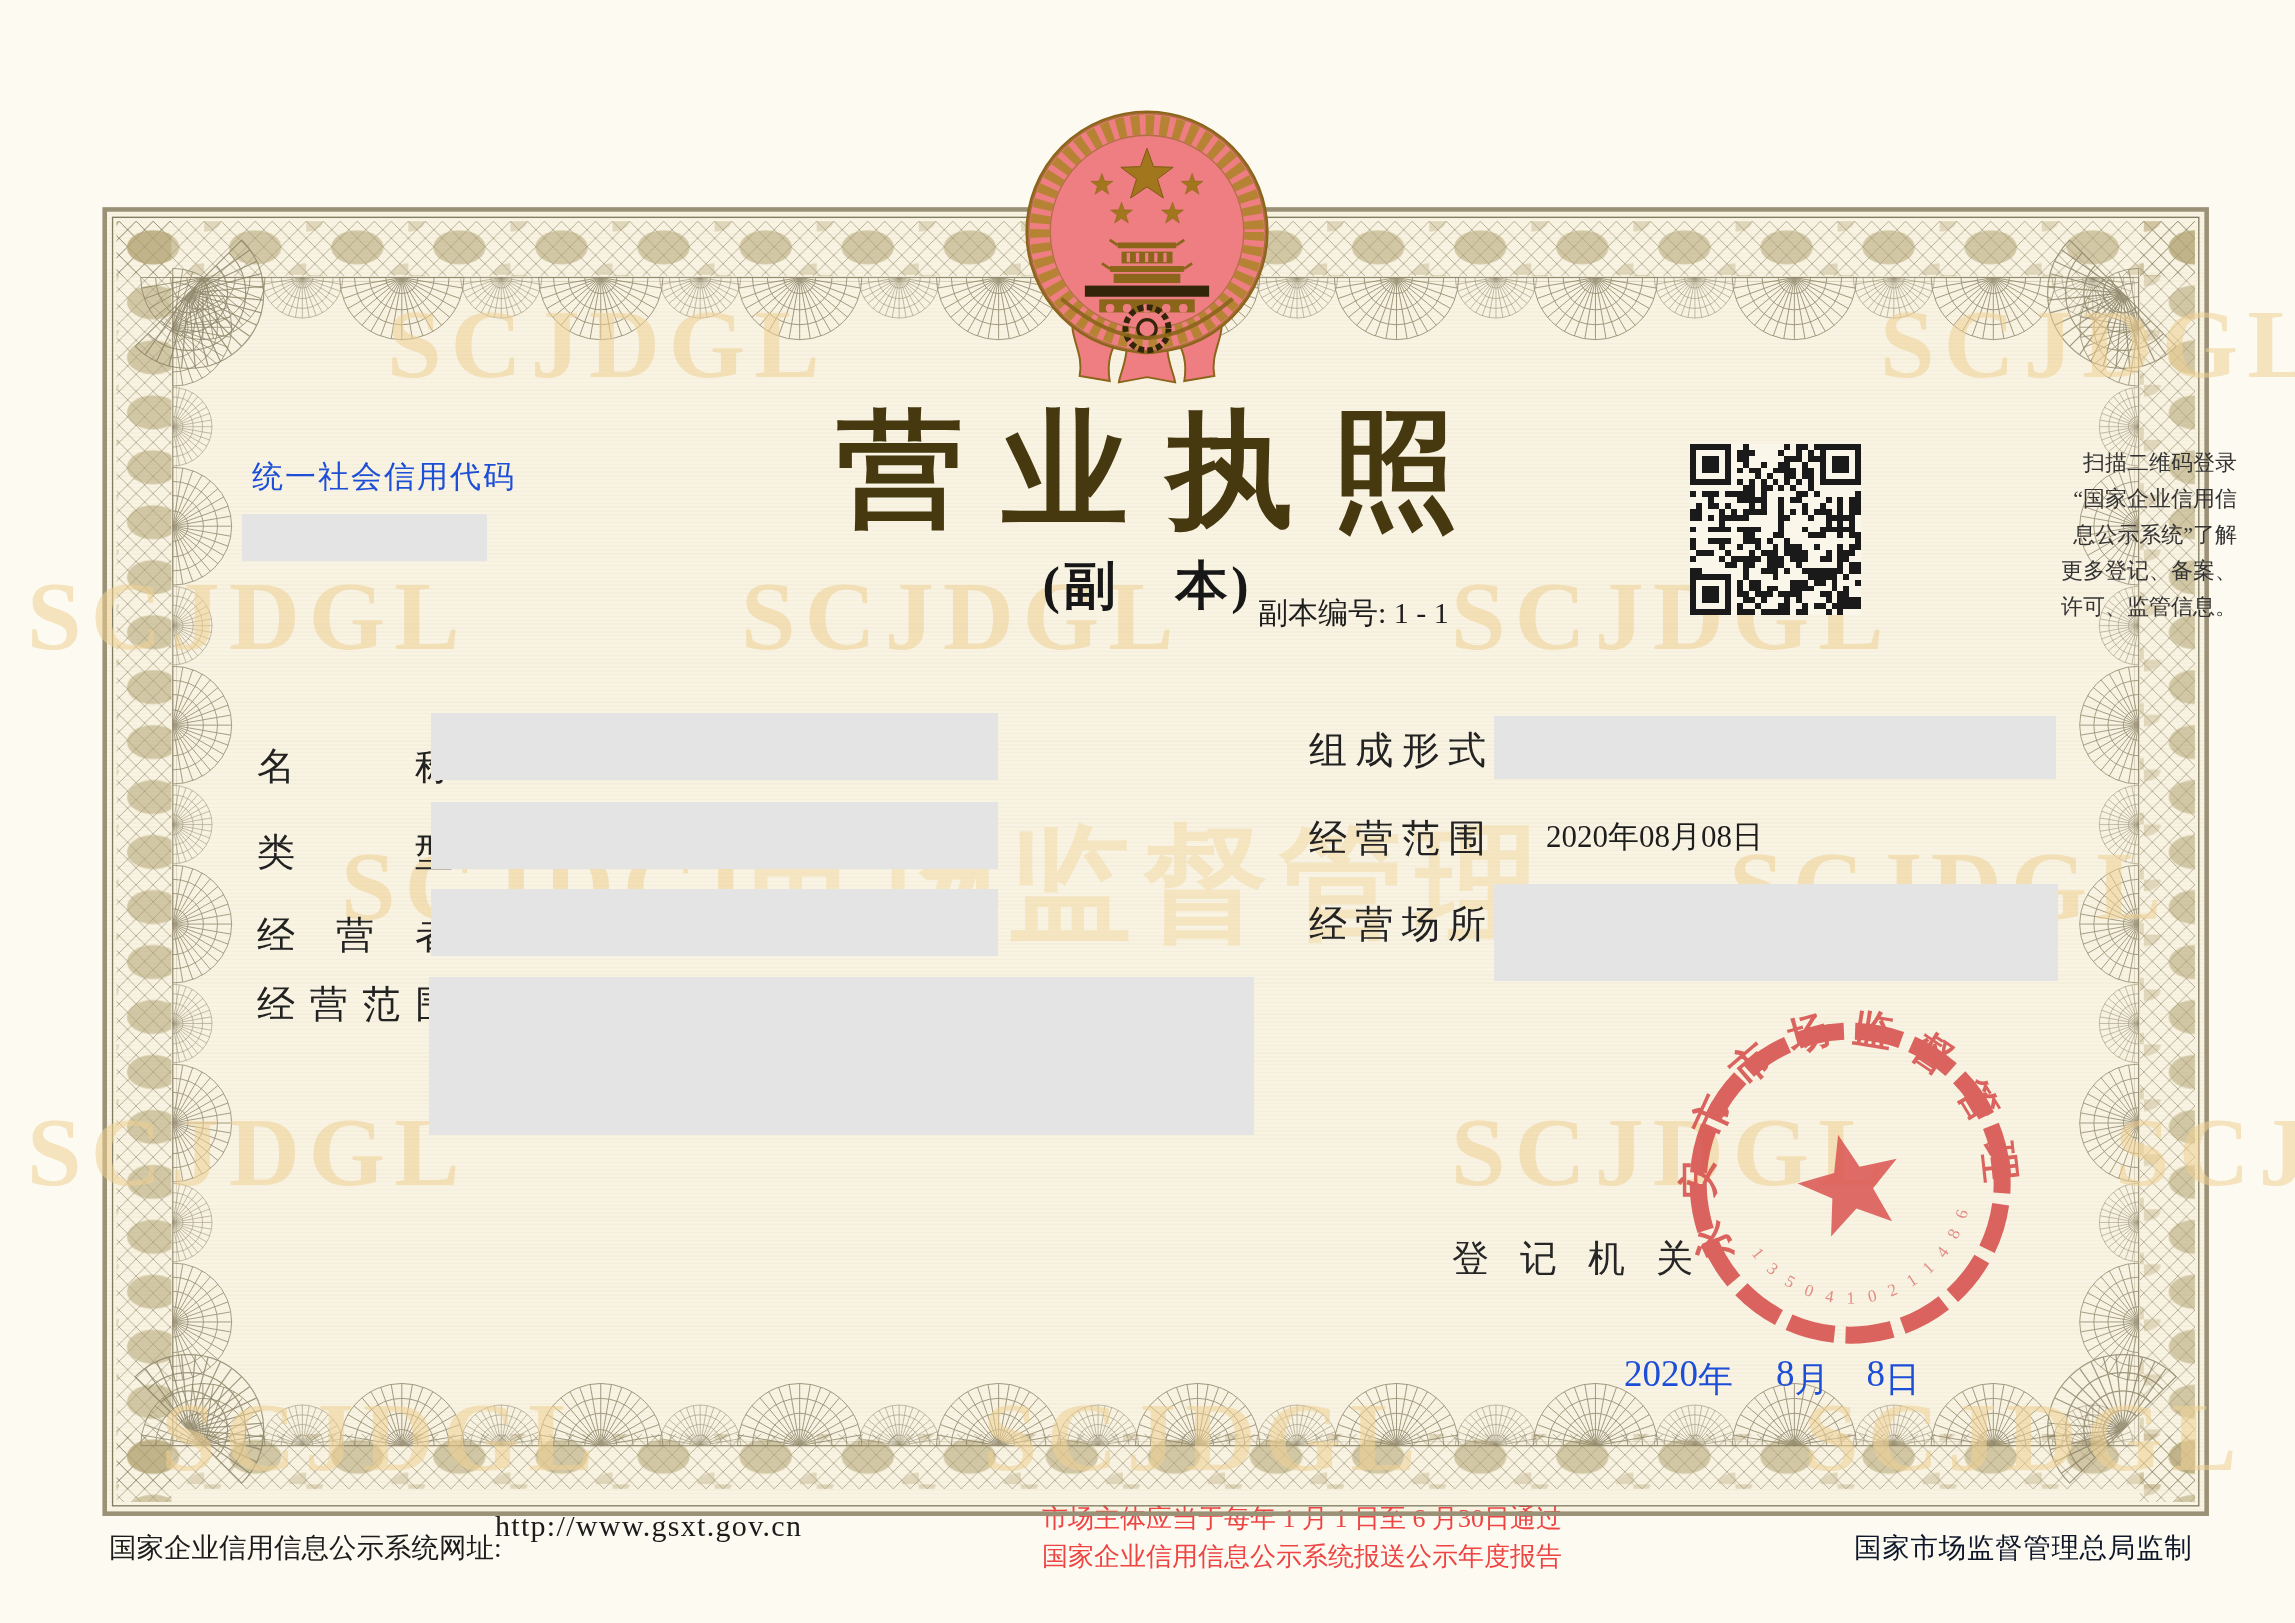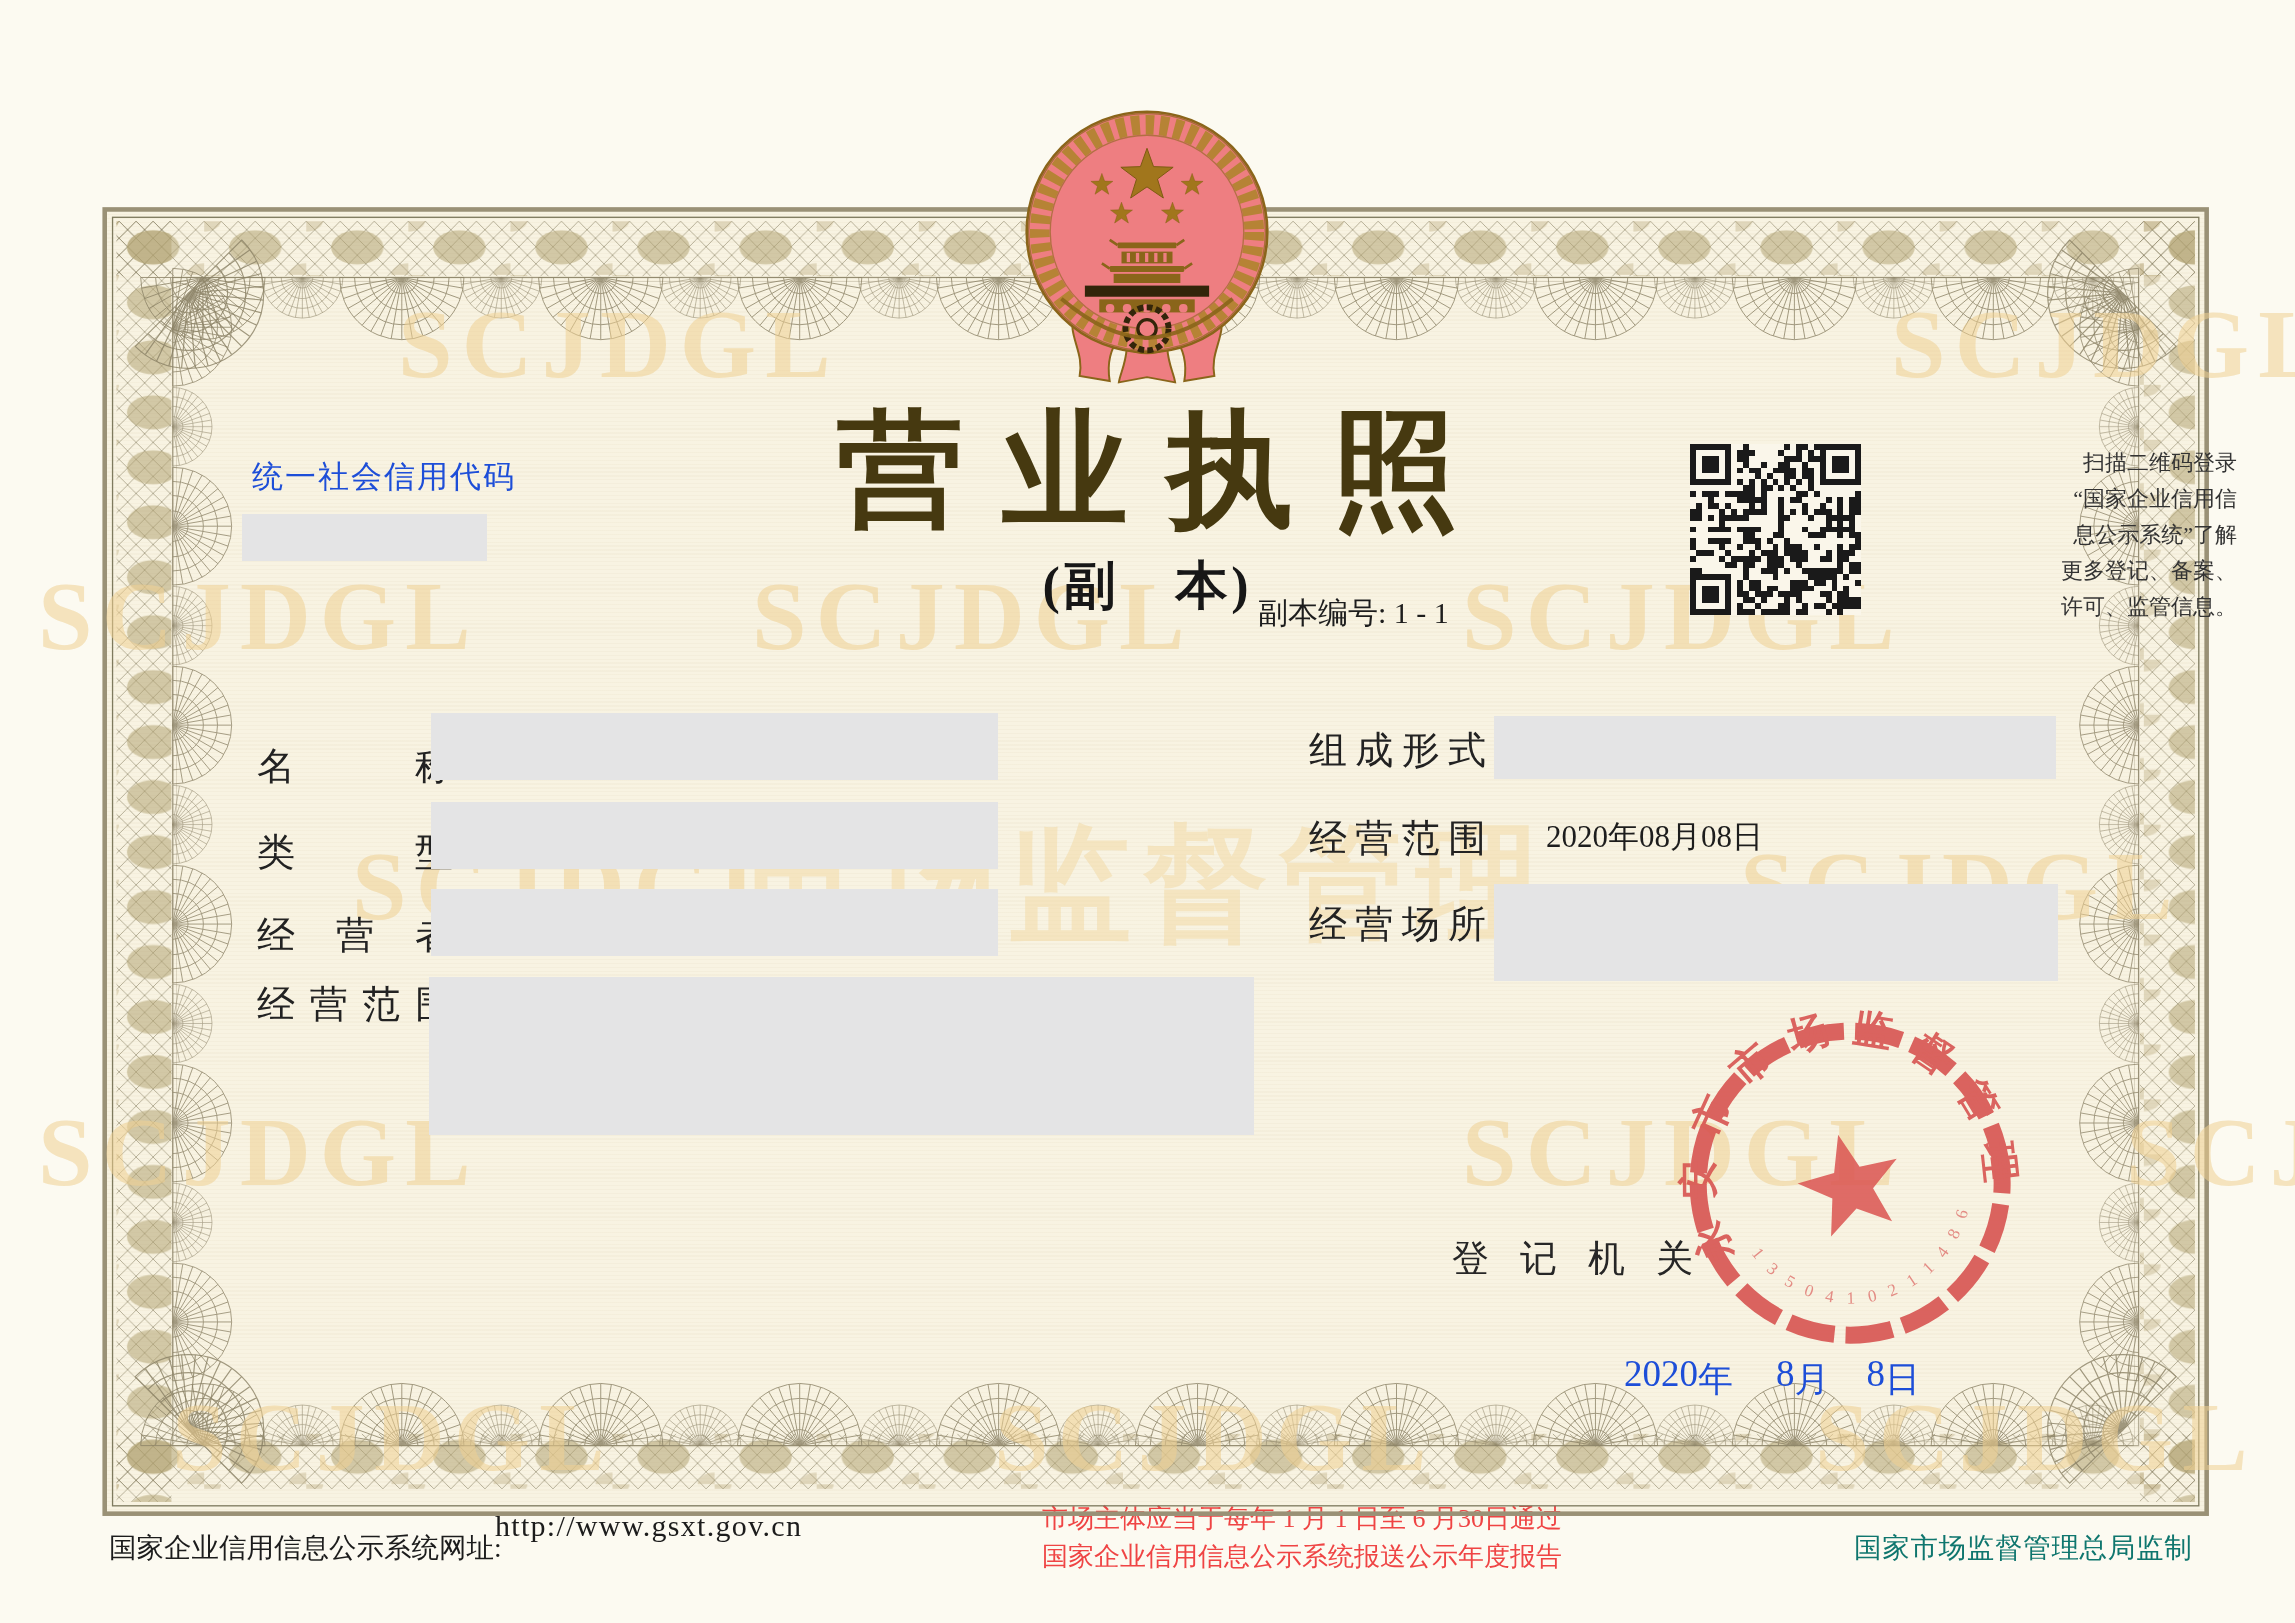"SCJDGL" #wm-layer { left: 12px -> 1px }
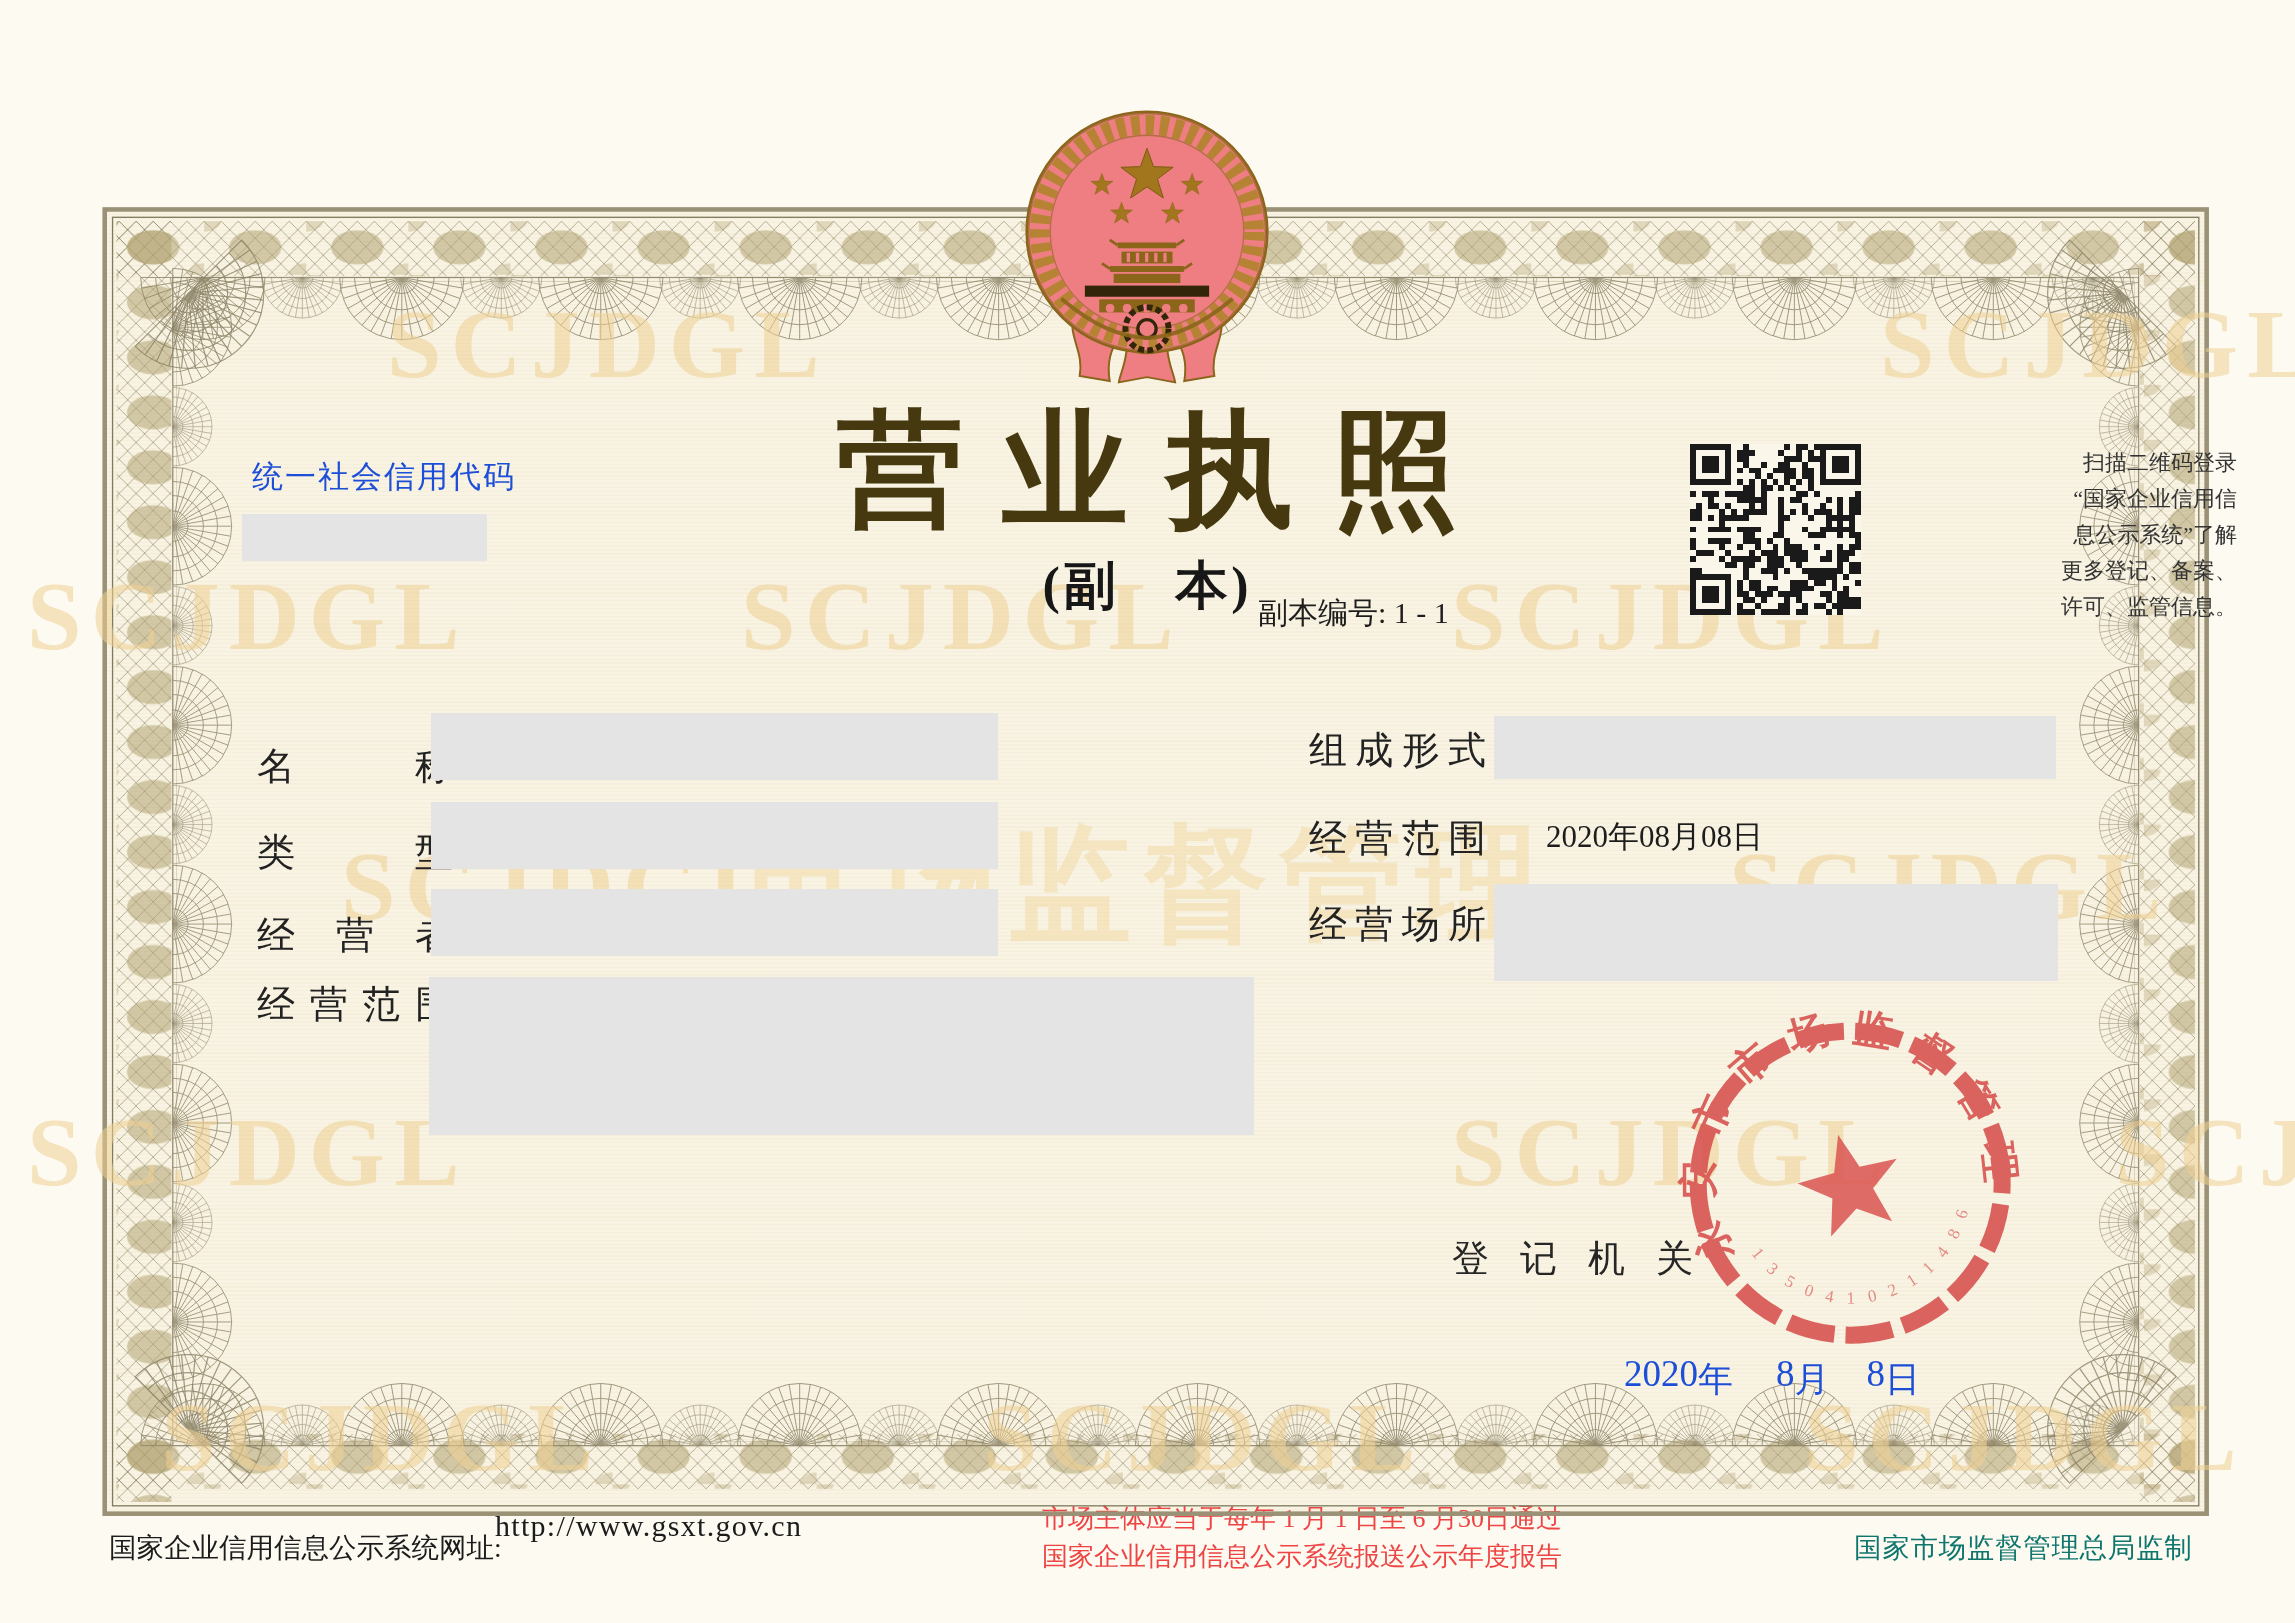"国家市场监督管理总局监制" #footer-producer { color: #0f766e -> #0f172a }
